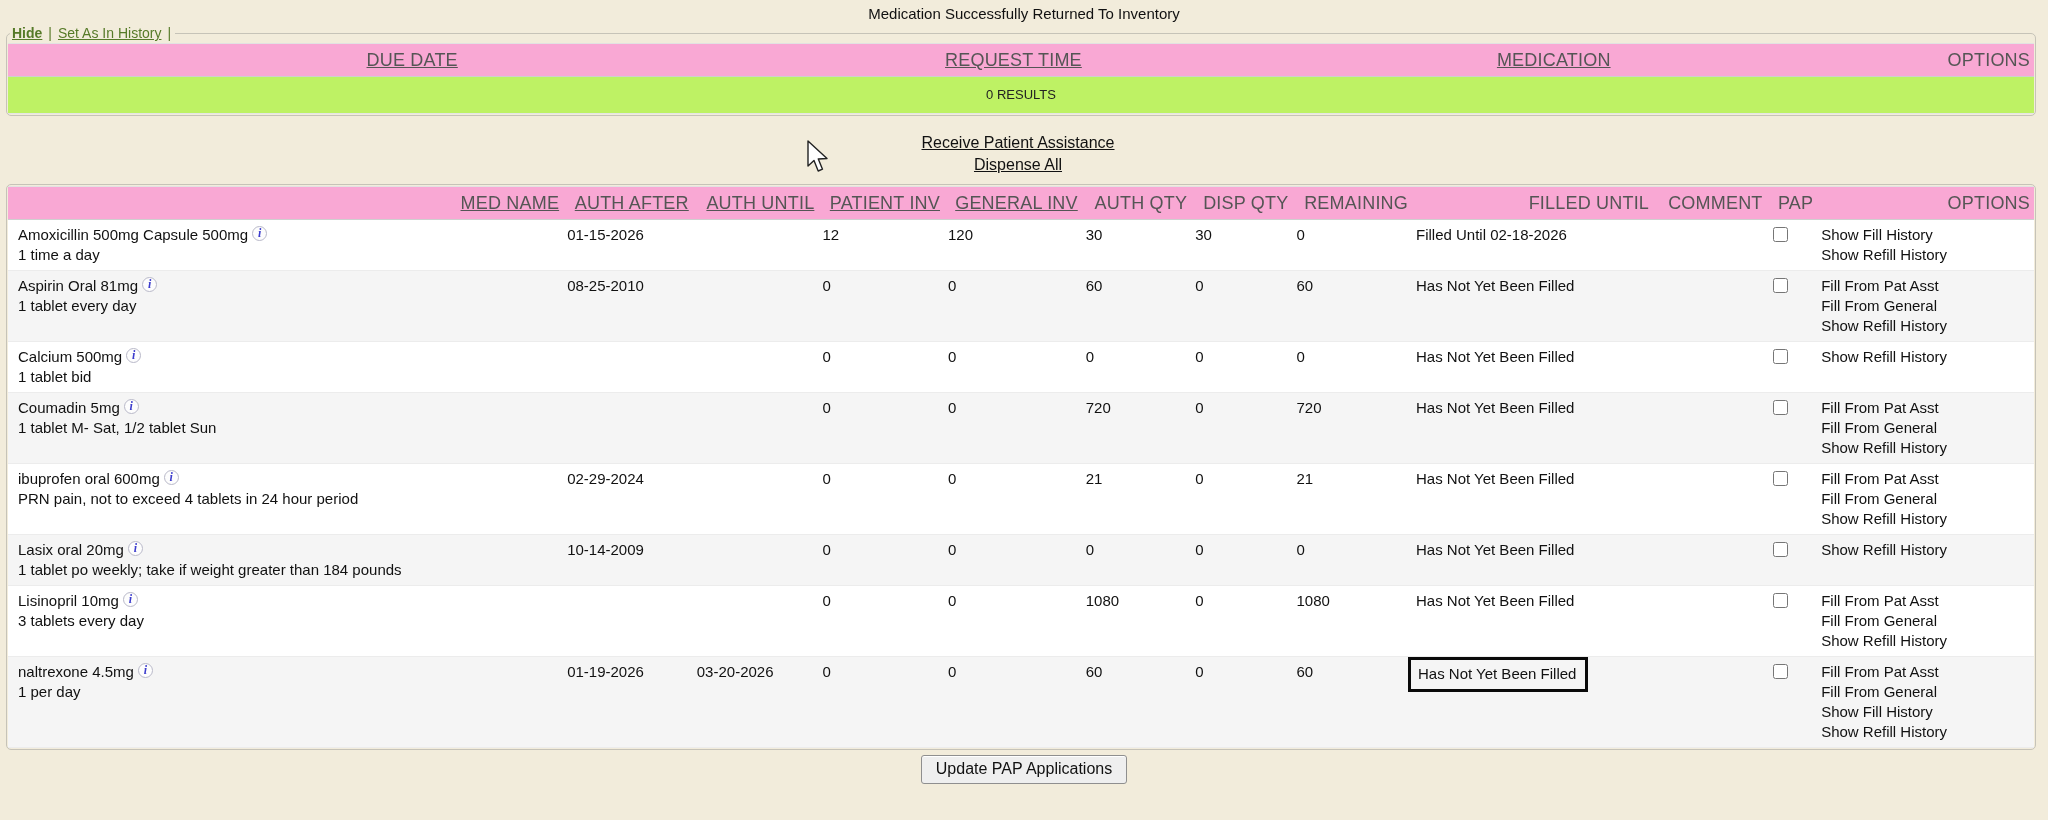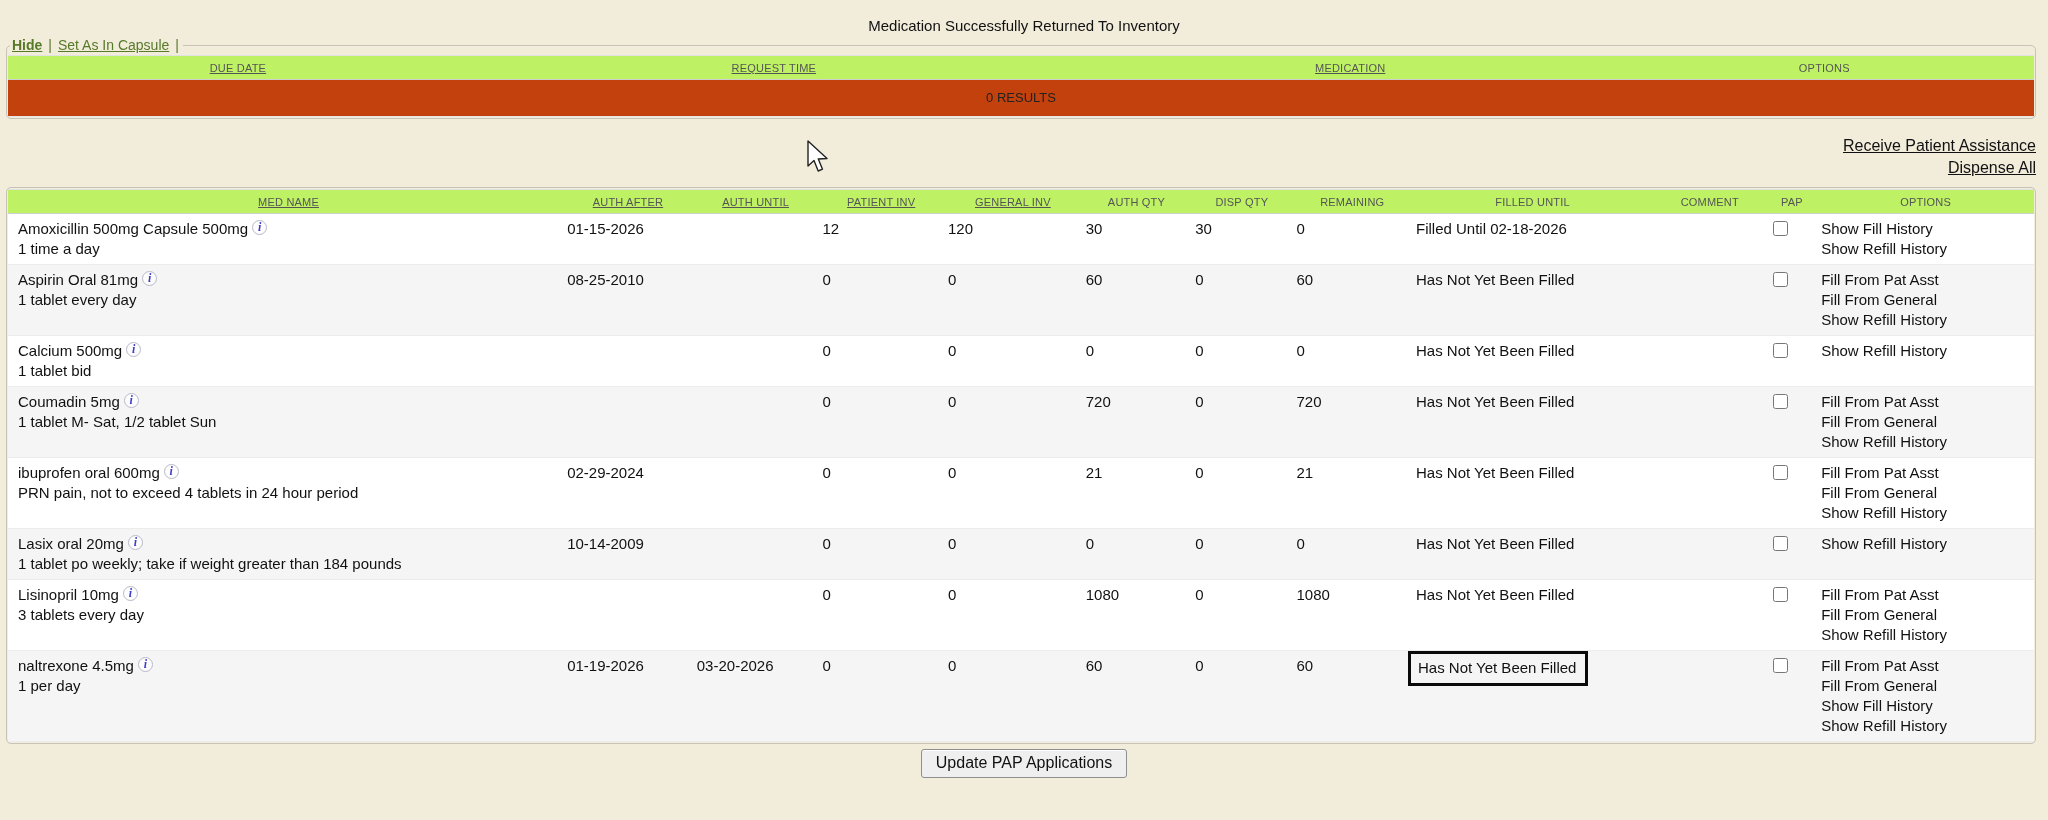"Medication Successfully Returned To" .status-message { padding-top: 17px -> 5px }
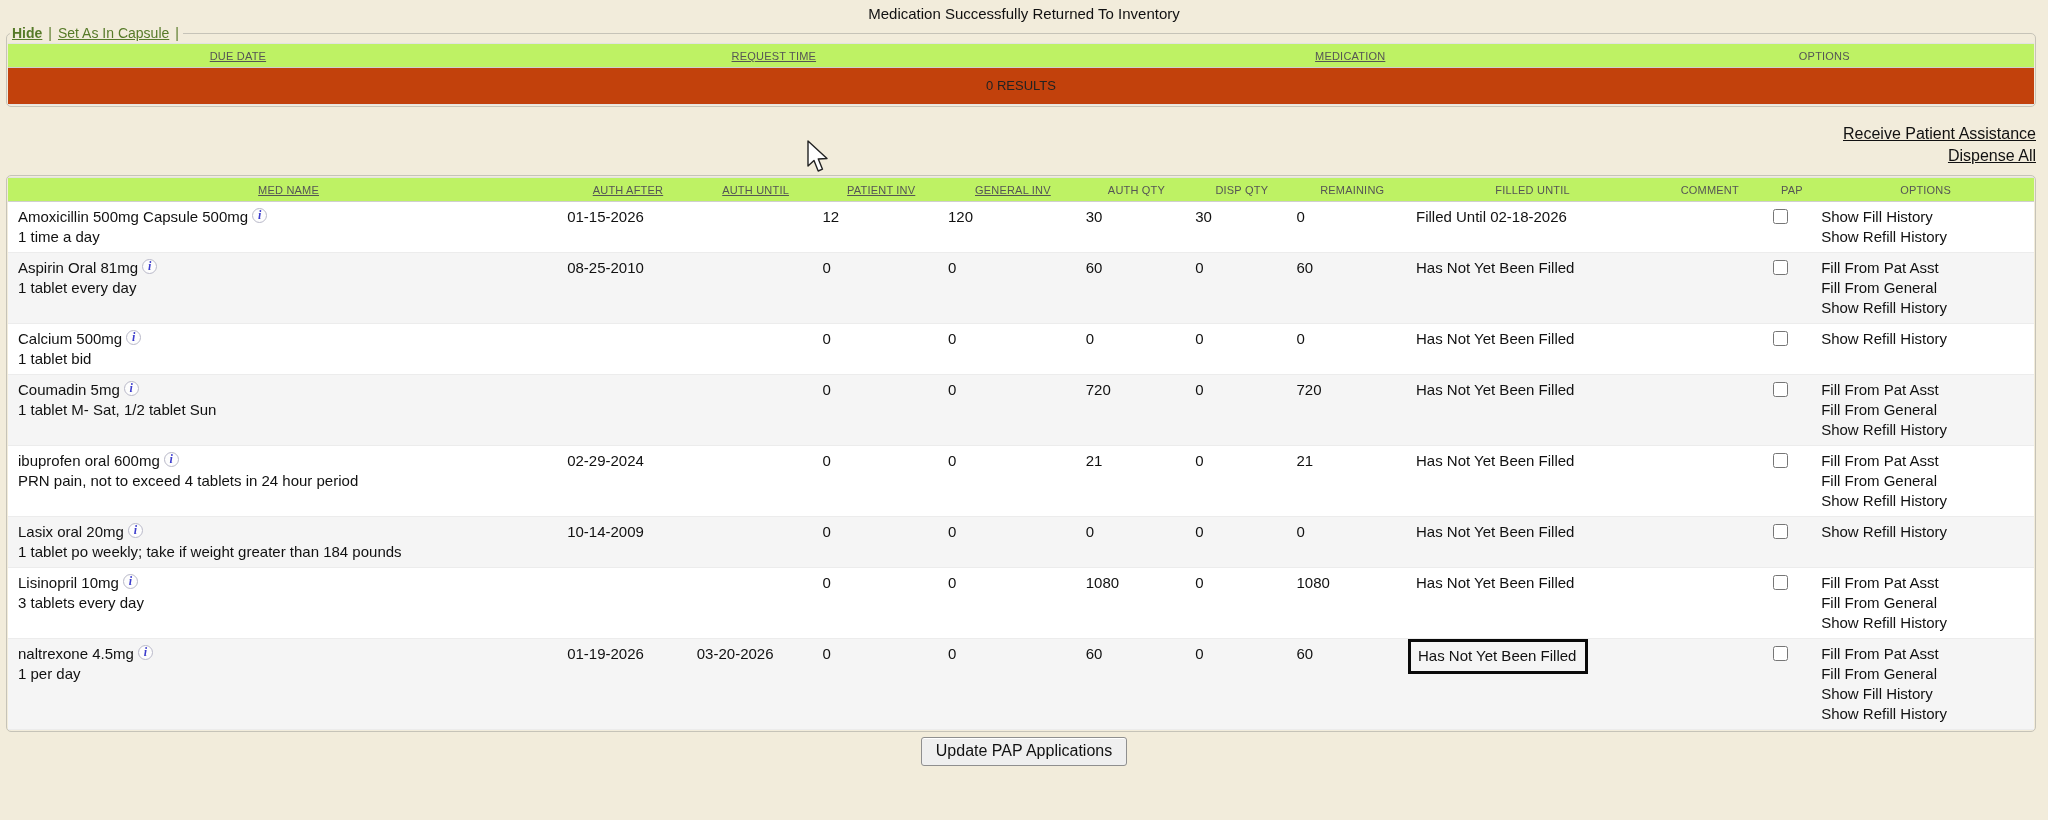"Set As In Capsule" a.green-link { text: Capsule -> History }
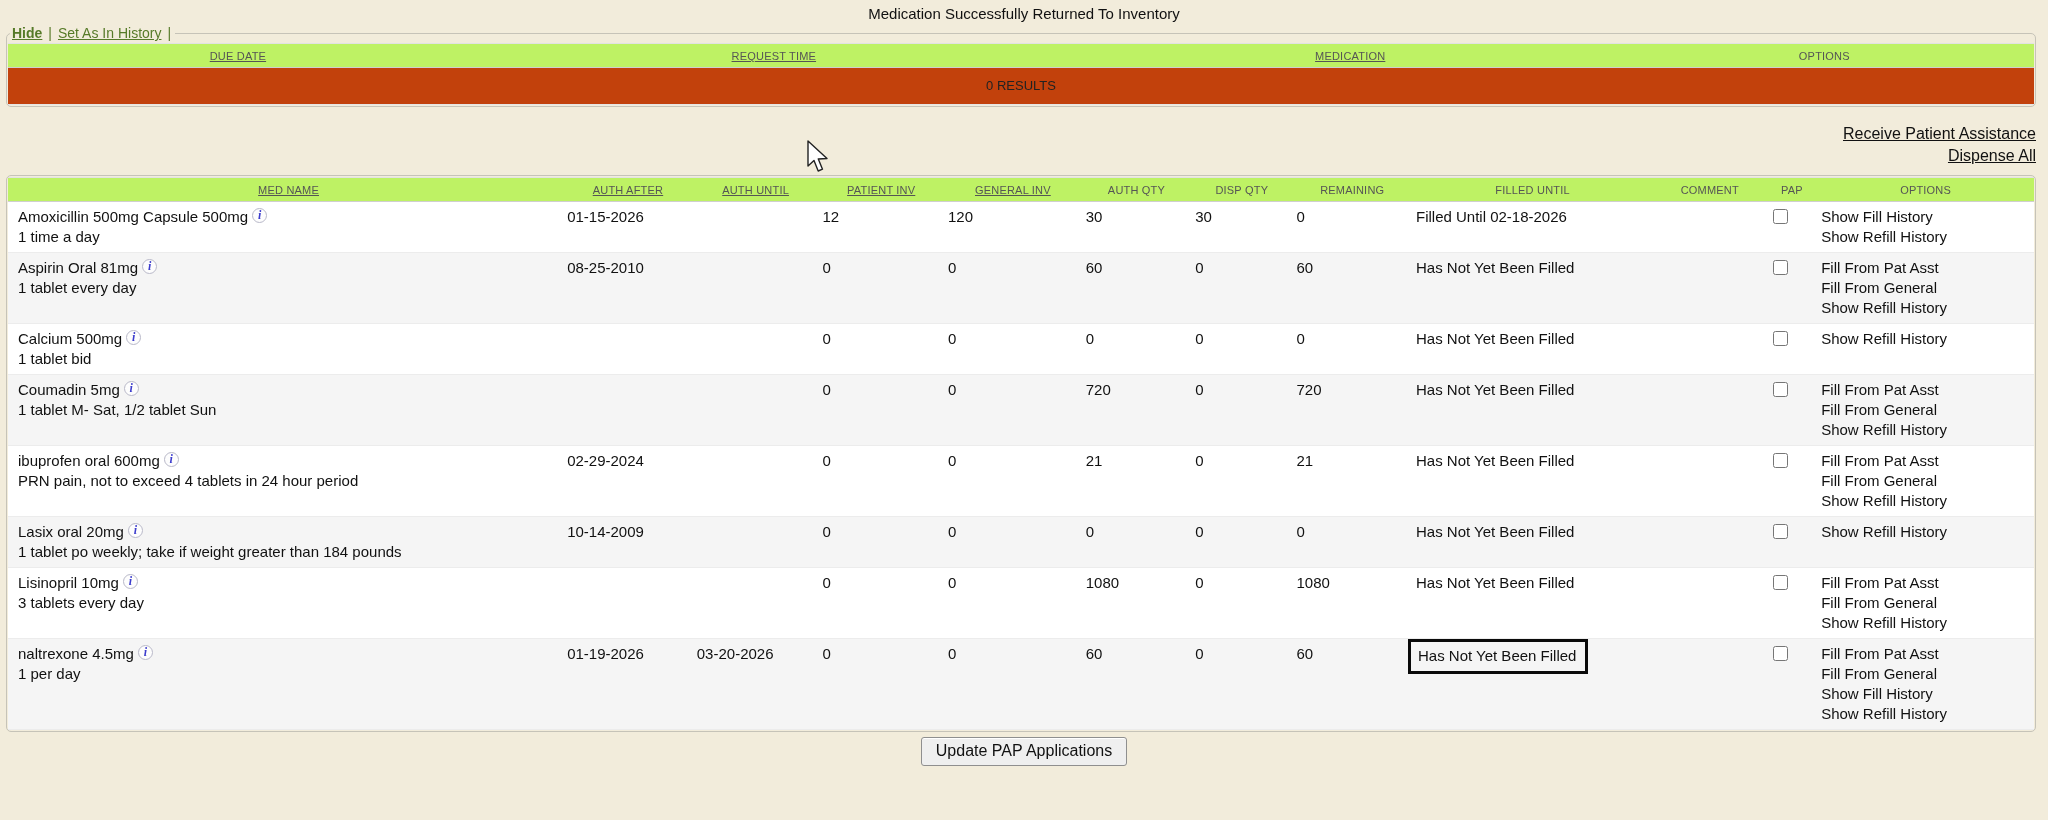"DUE DATE" thead th { background: #bef264 -> #f9a8d4; font-size: 11px -> 18px; text-align: center -> right }
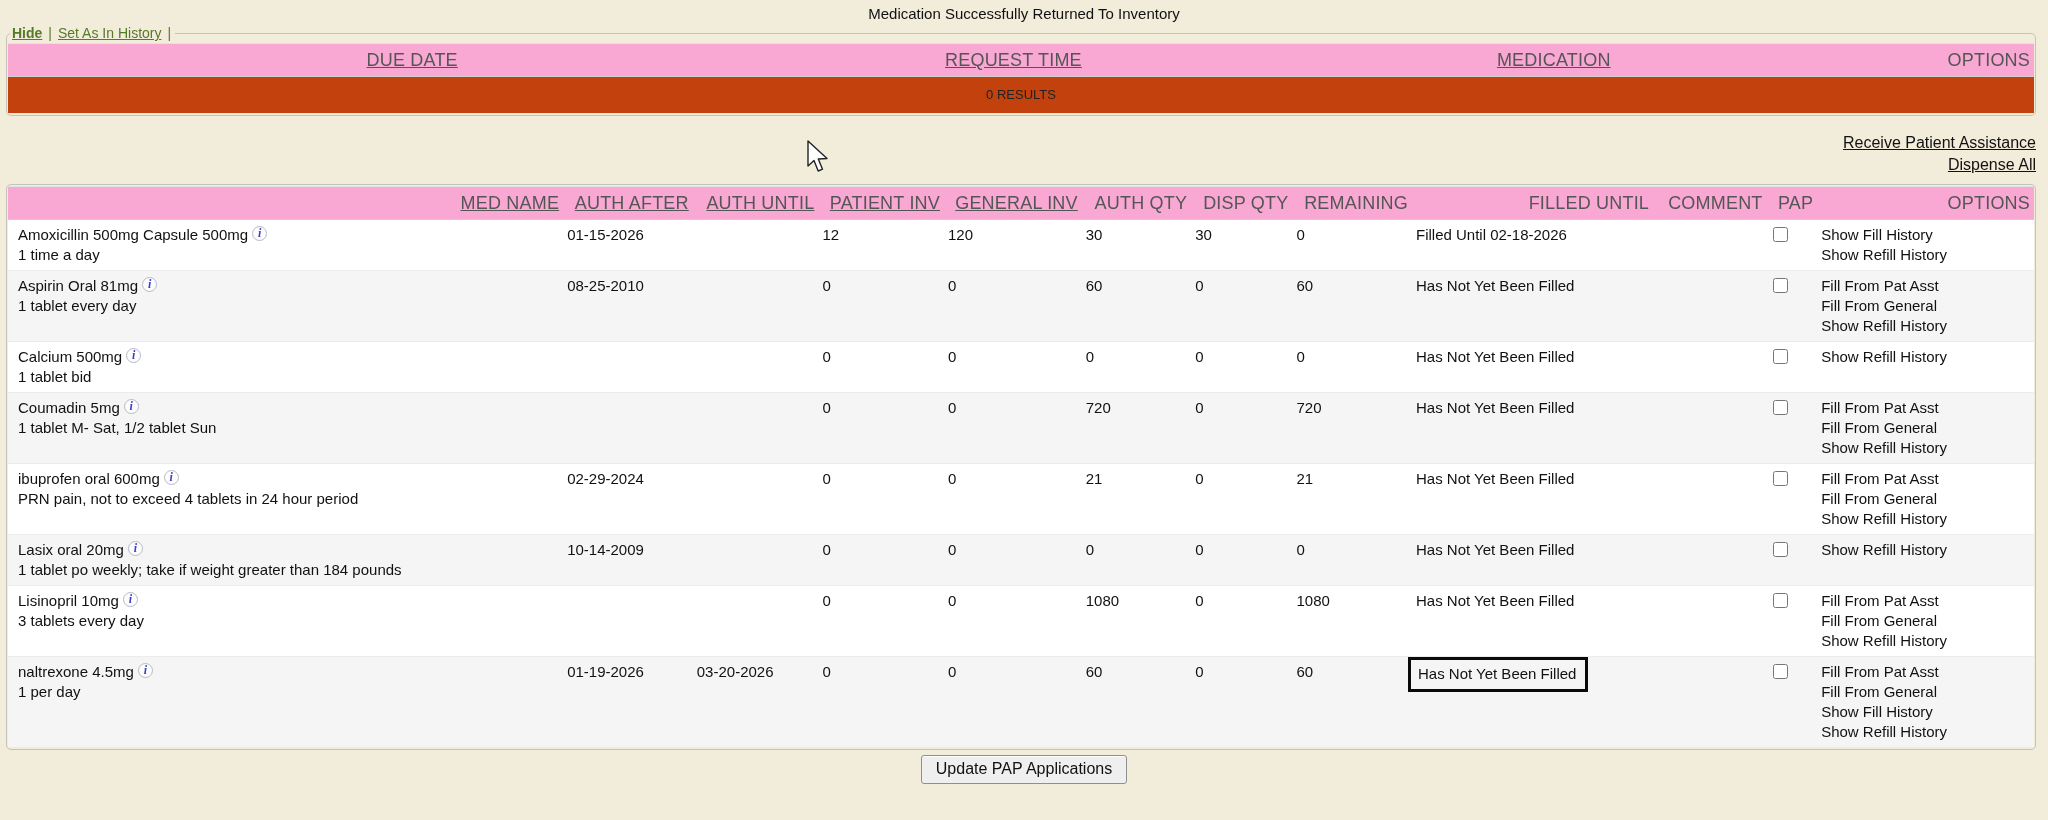"0 RESULTS" .results-row { background: #c2410c -> #bef264 }
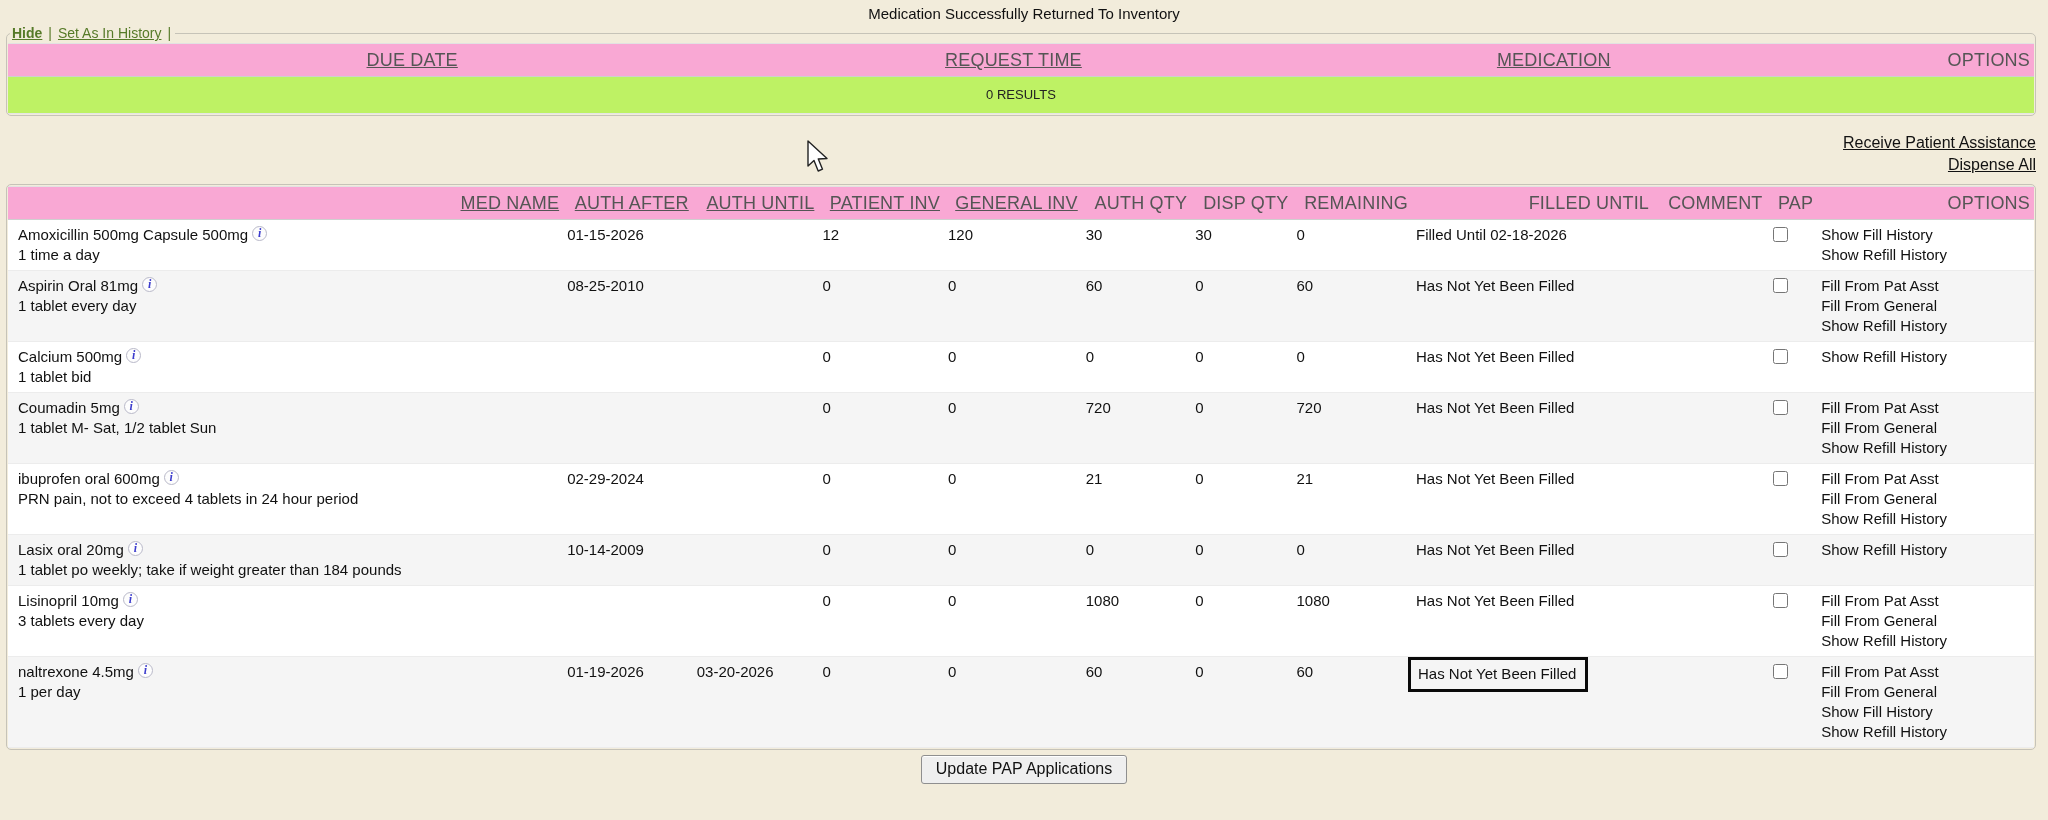"Receive Patient Assistance" .links-block { text-align: right -> center }
